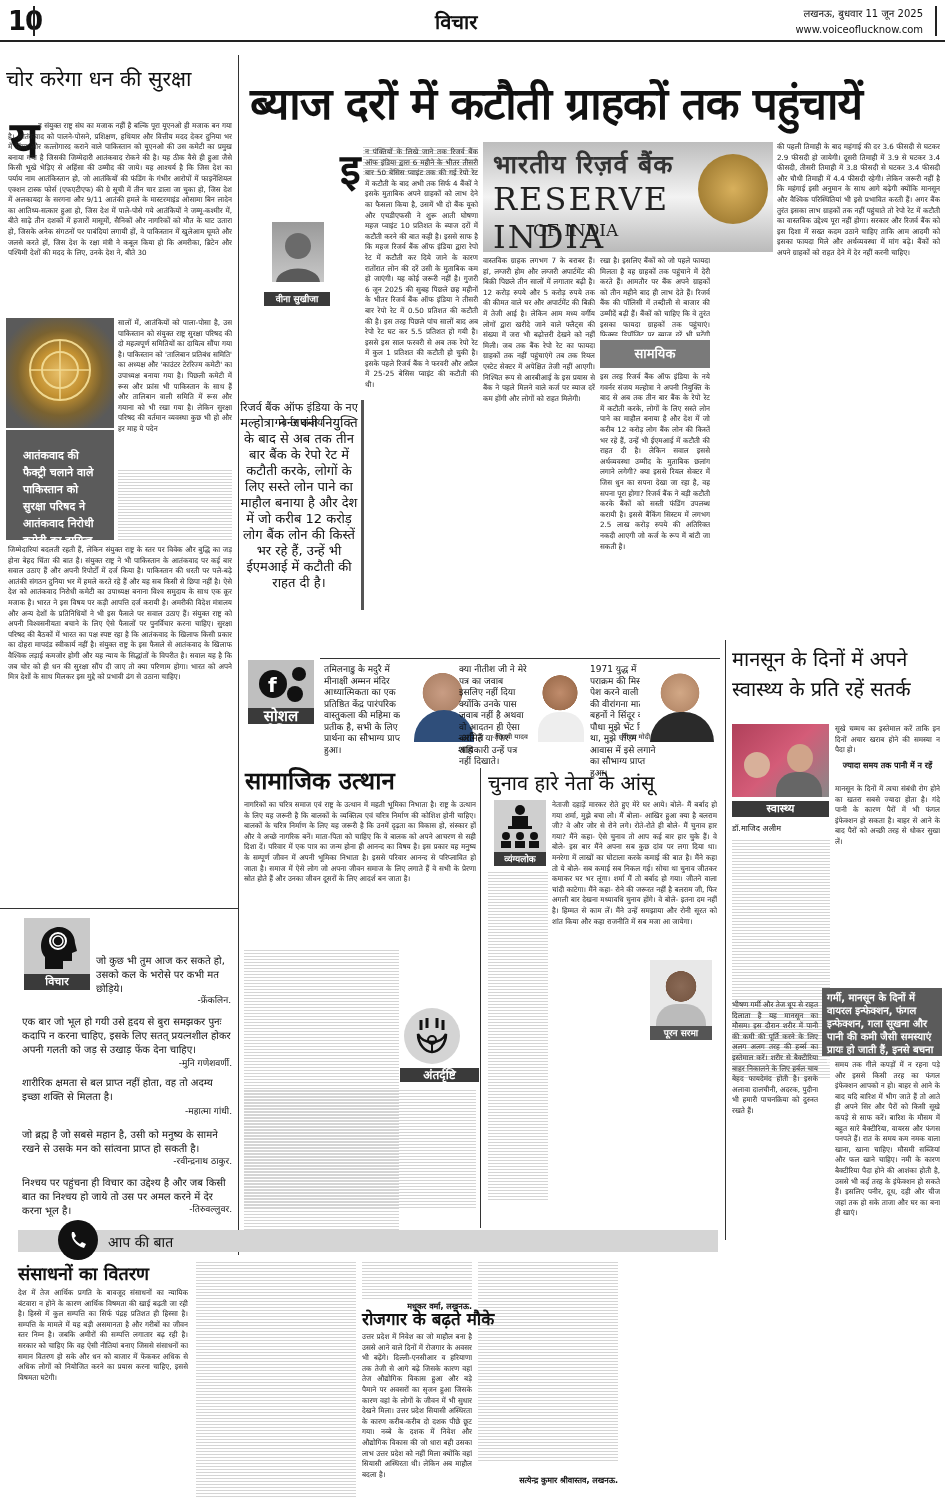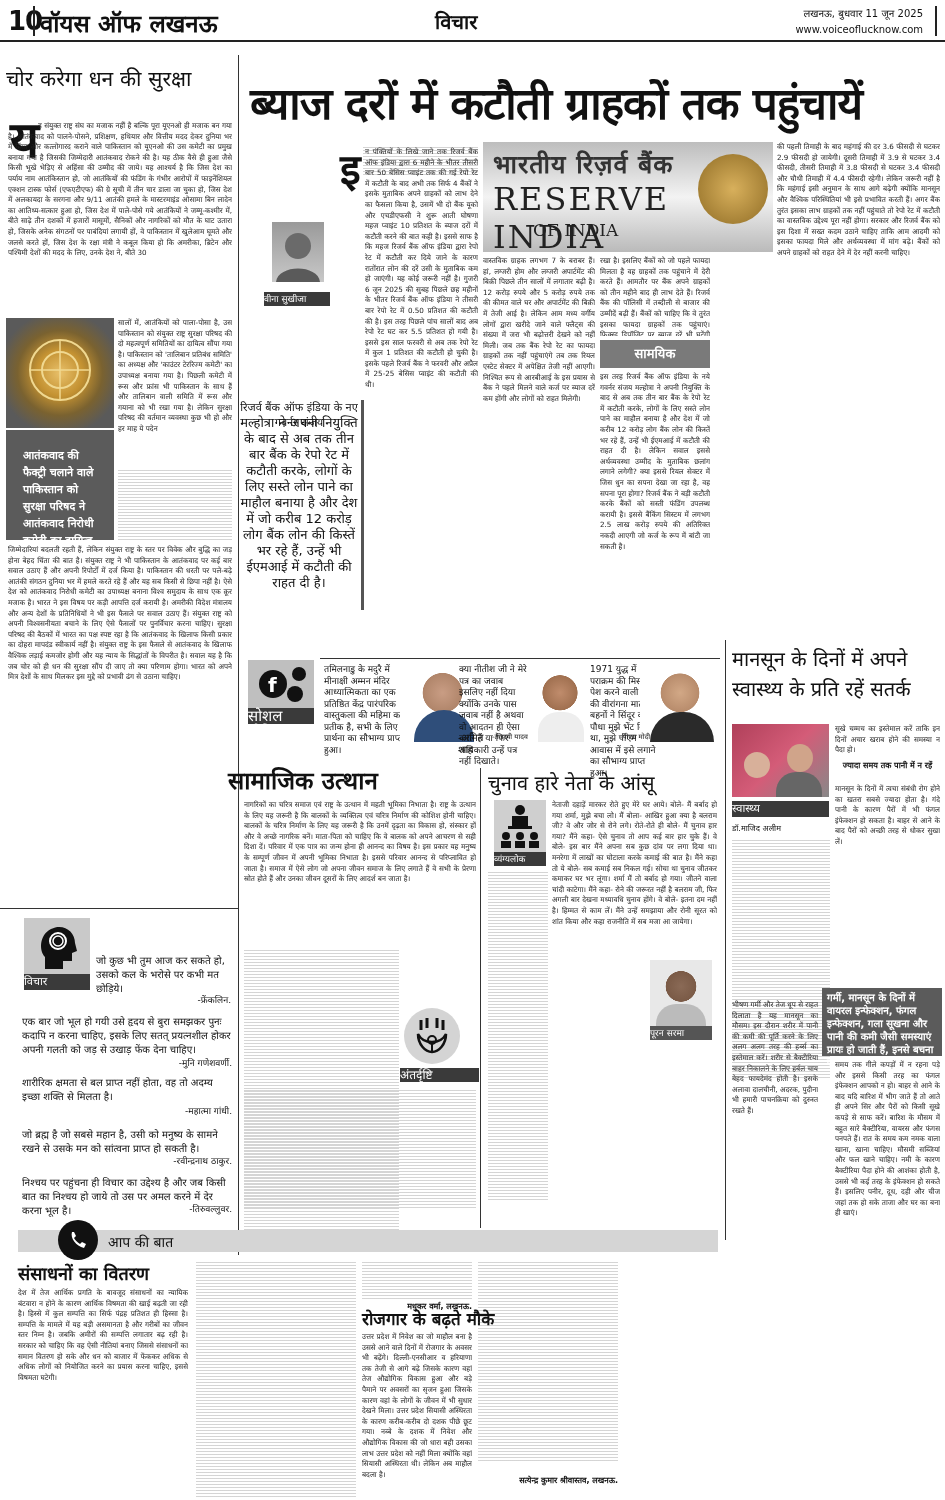"वॉयस ऑफ लखनऊ" div.abs { html: <div>वॉयस ऑफ लखनऊ</div> -> none }
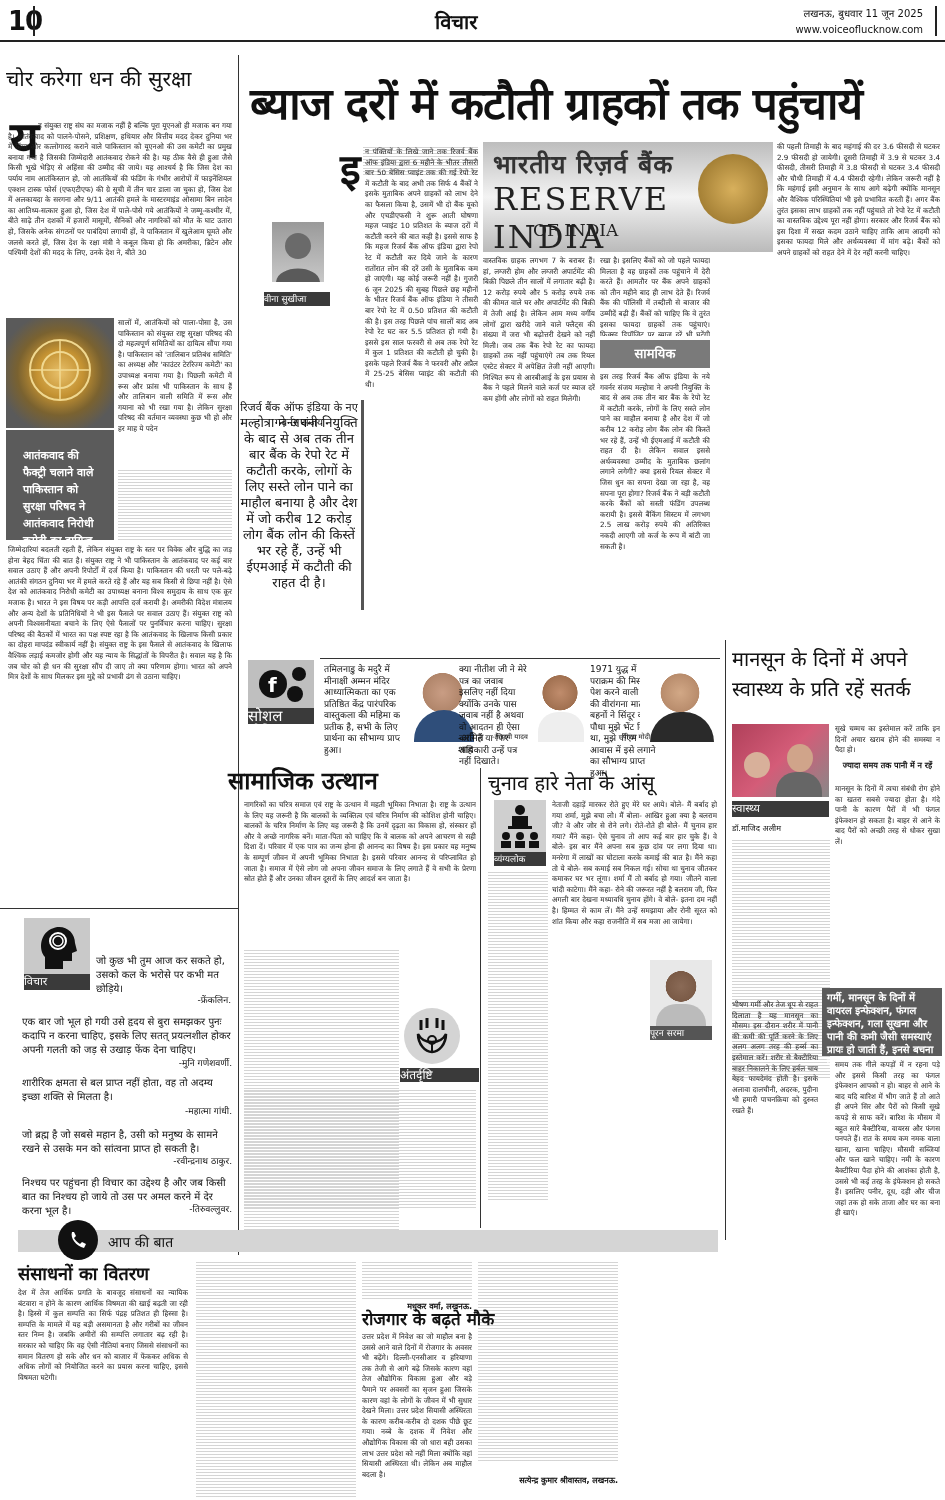"वीना सुखीजा" .caption-bar { font-weight: normal -> bold; text-align: left -> center }
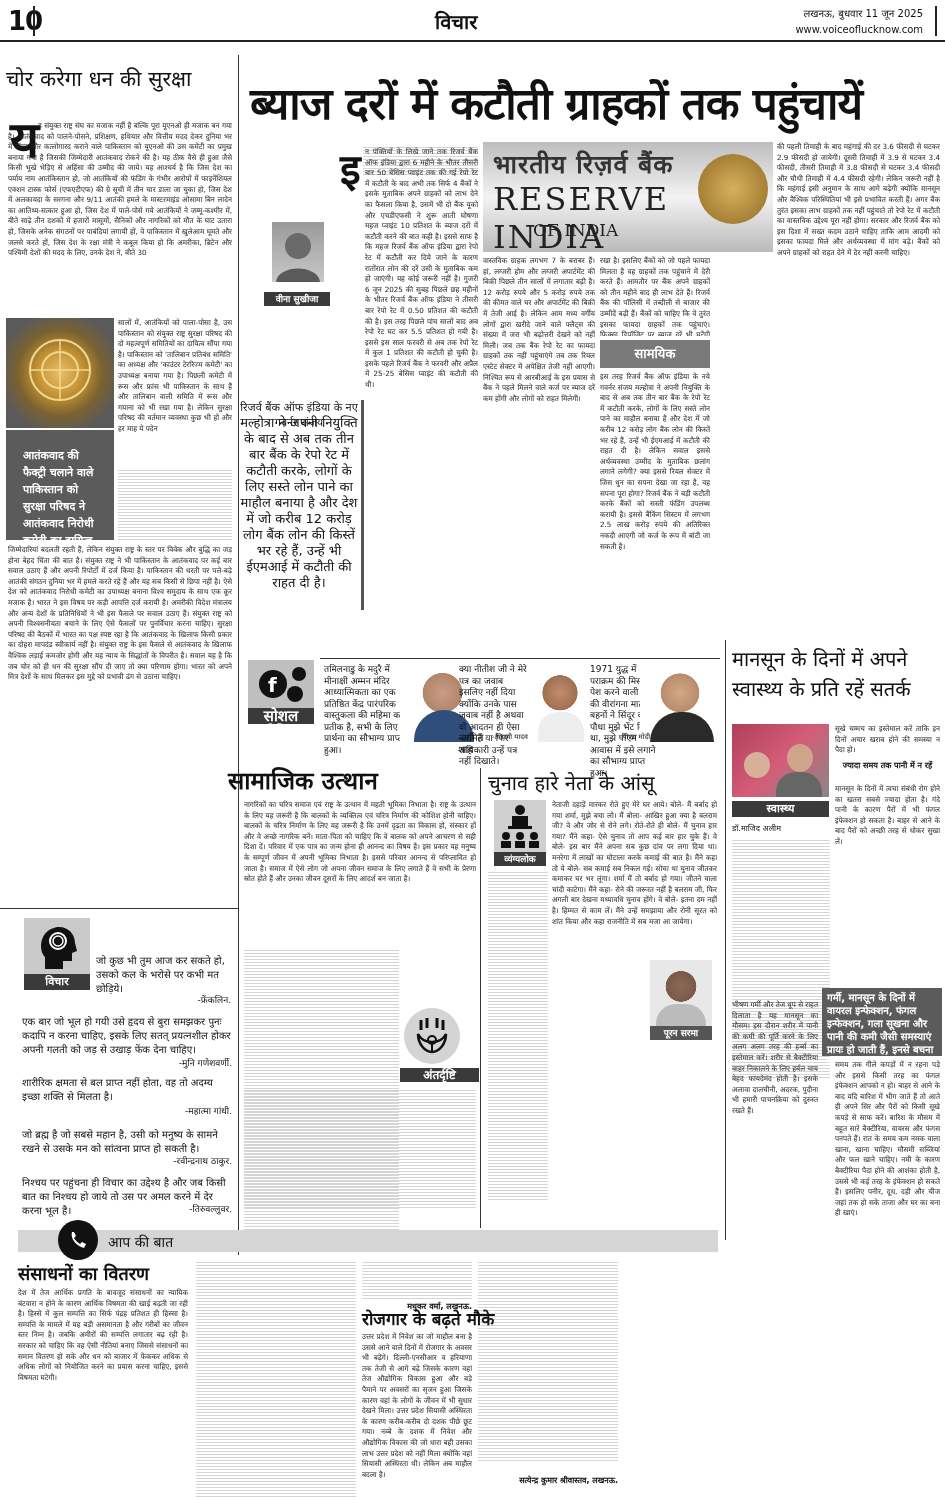"सामाजिक उत्थान" div.abs { left: 228px -> 245px }
